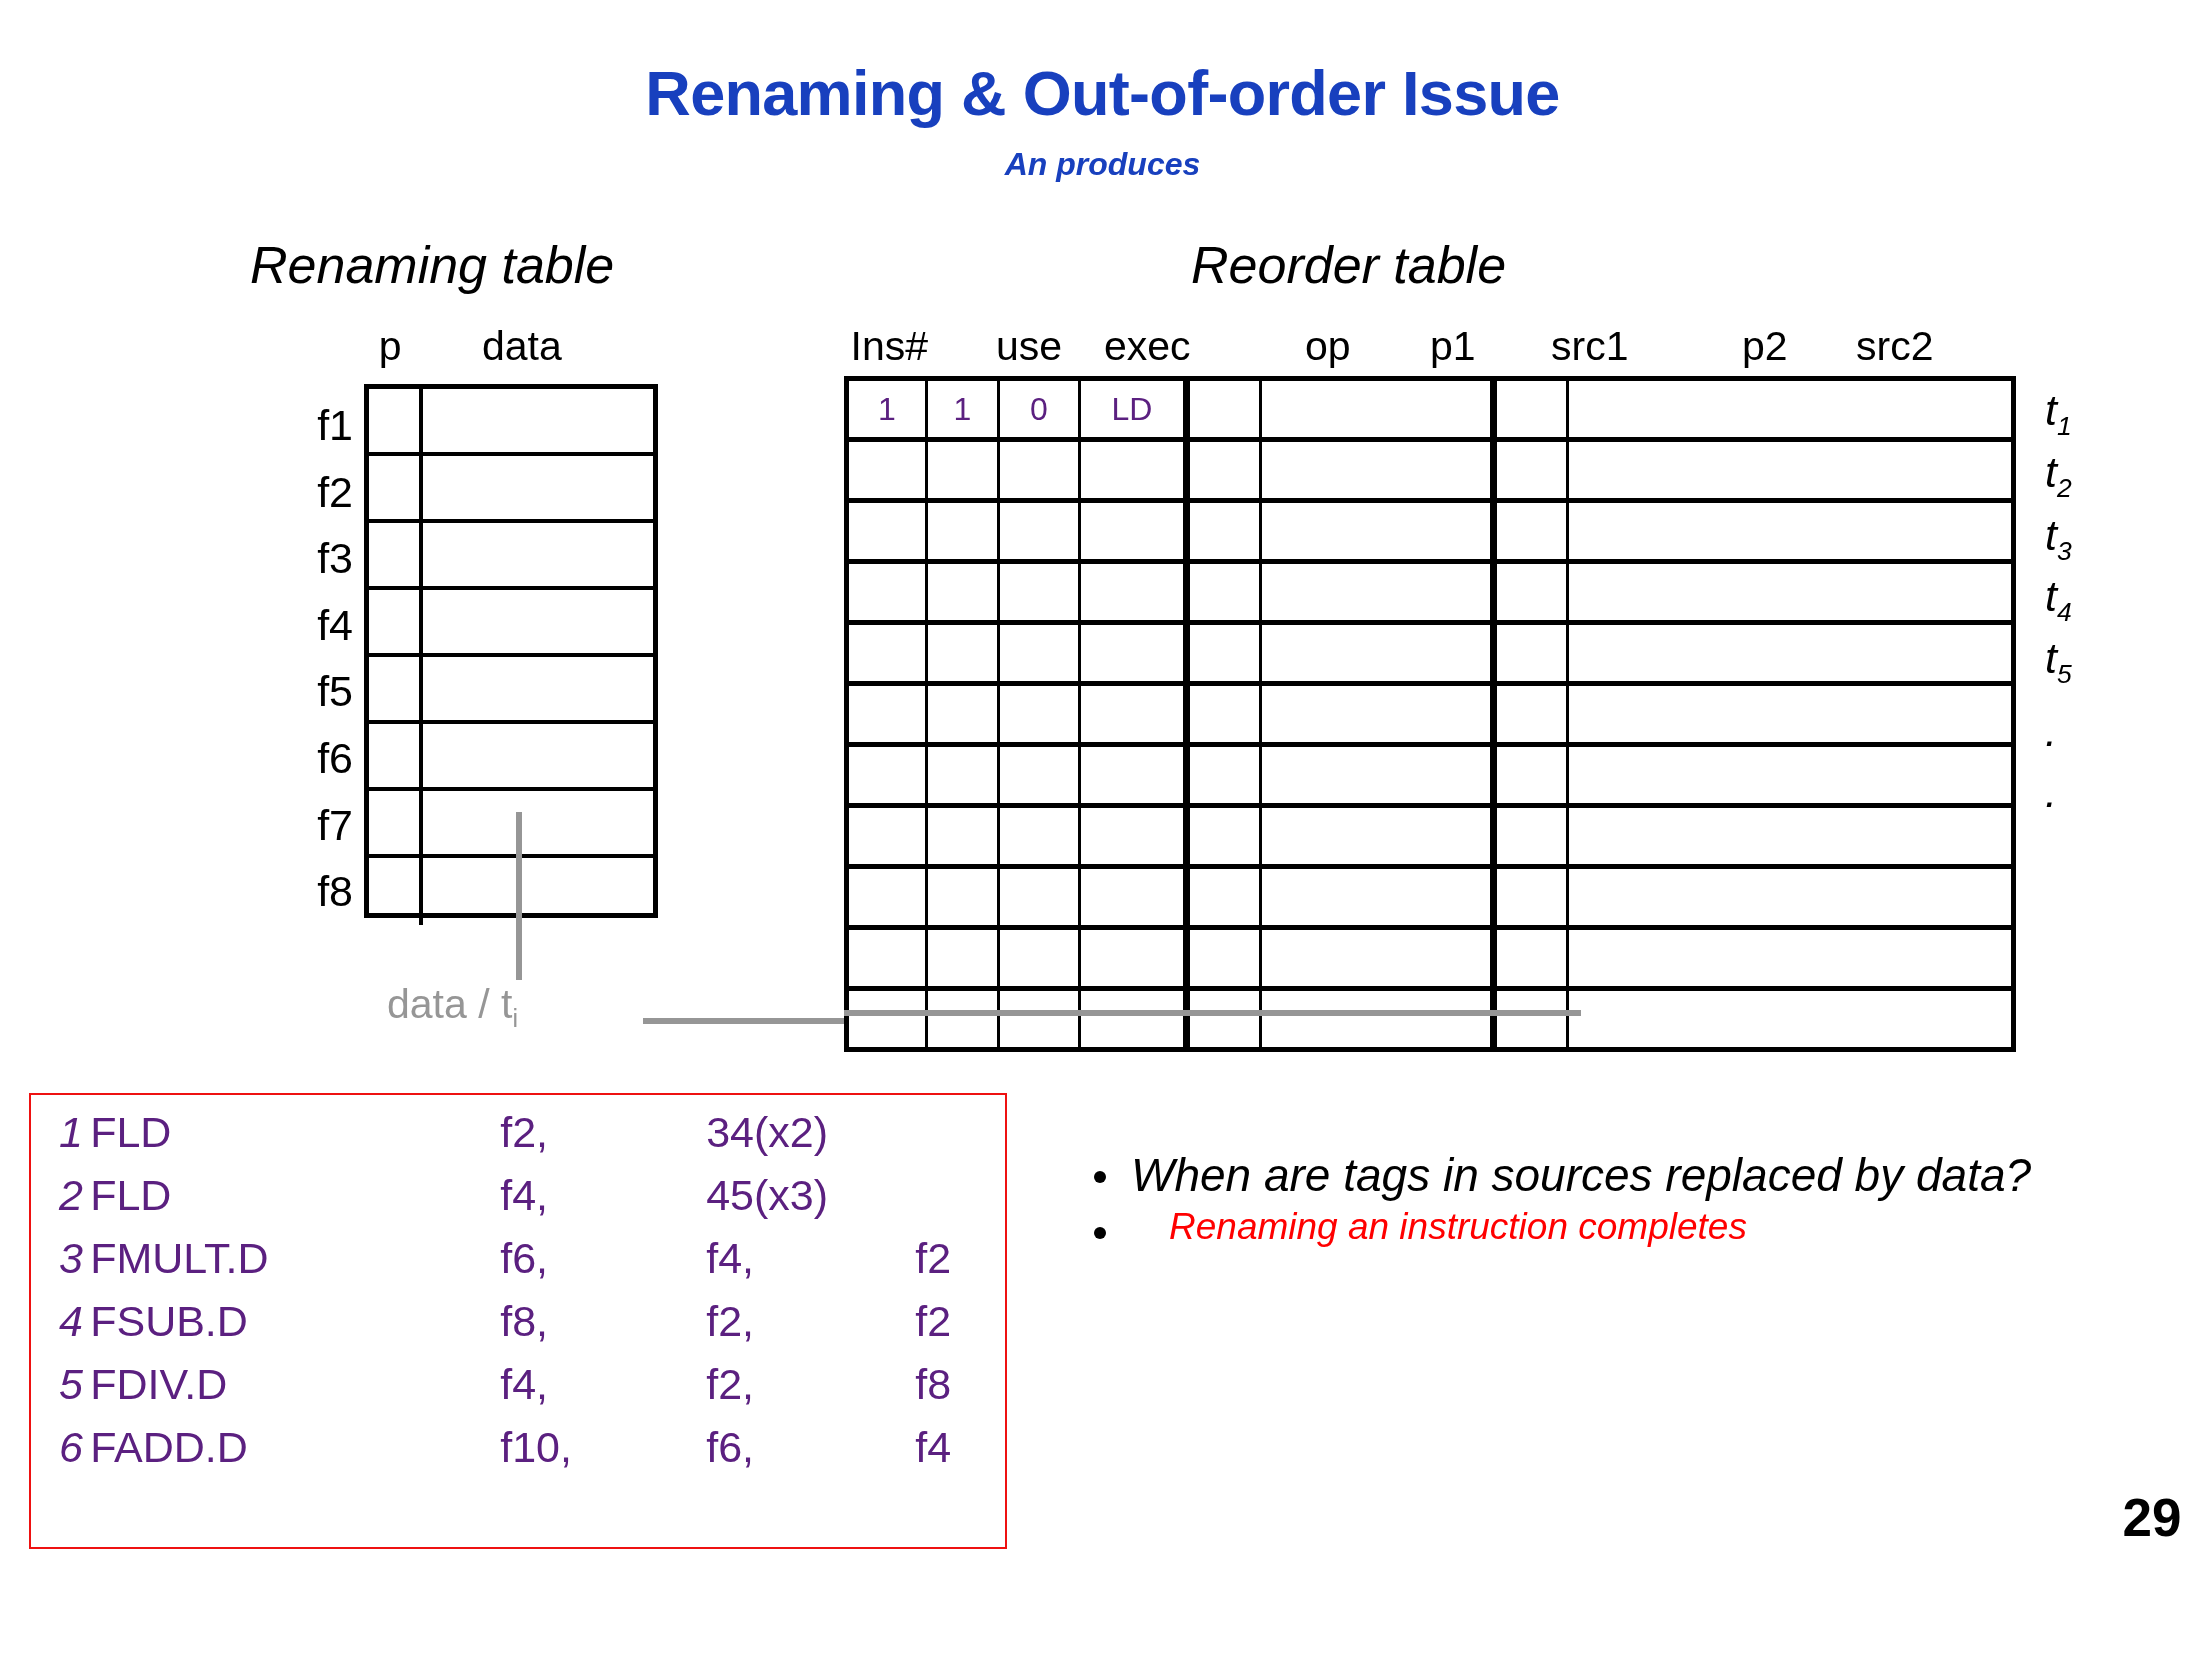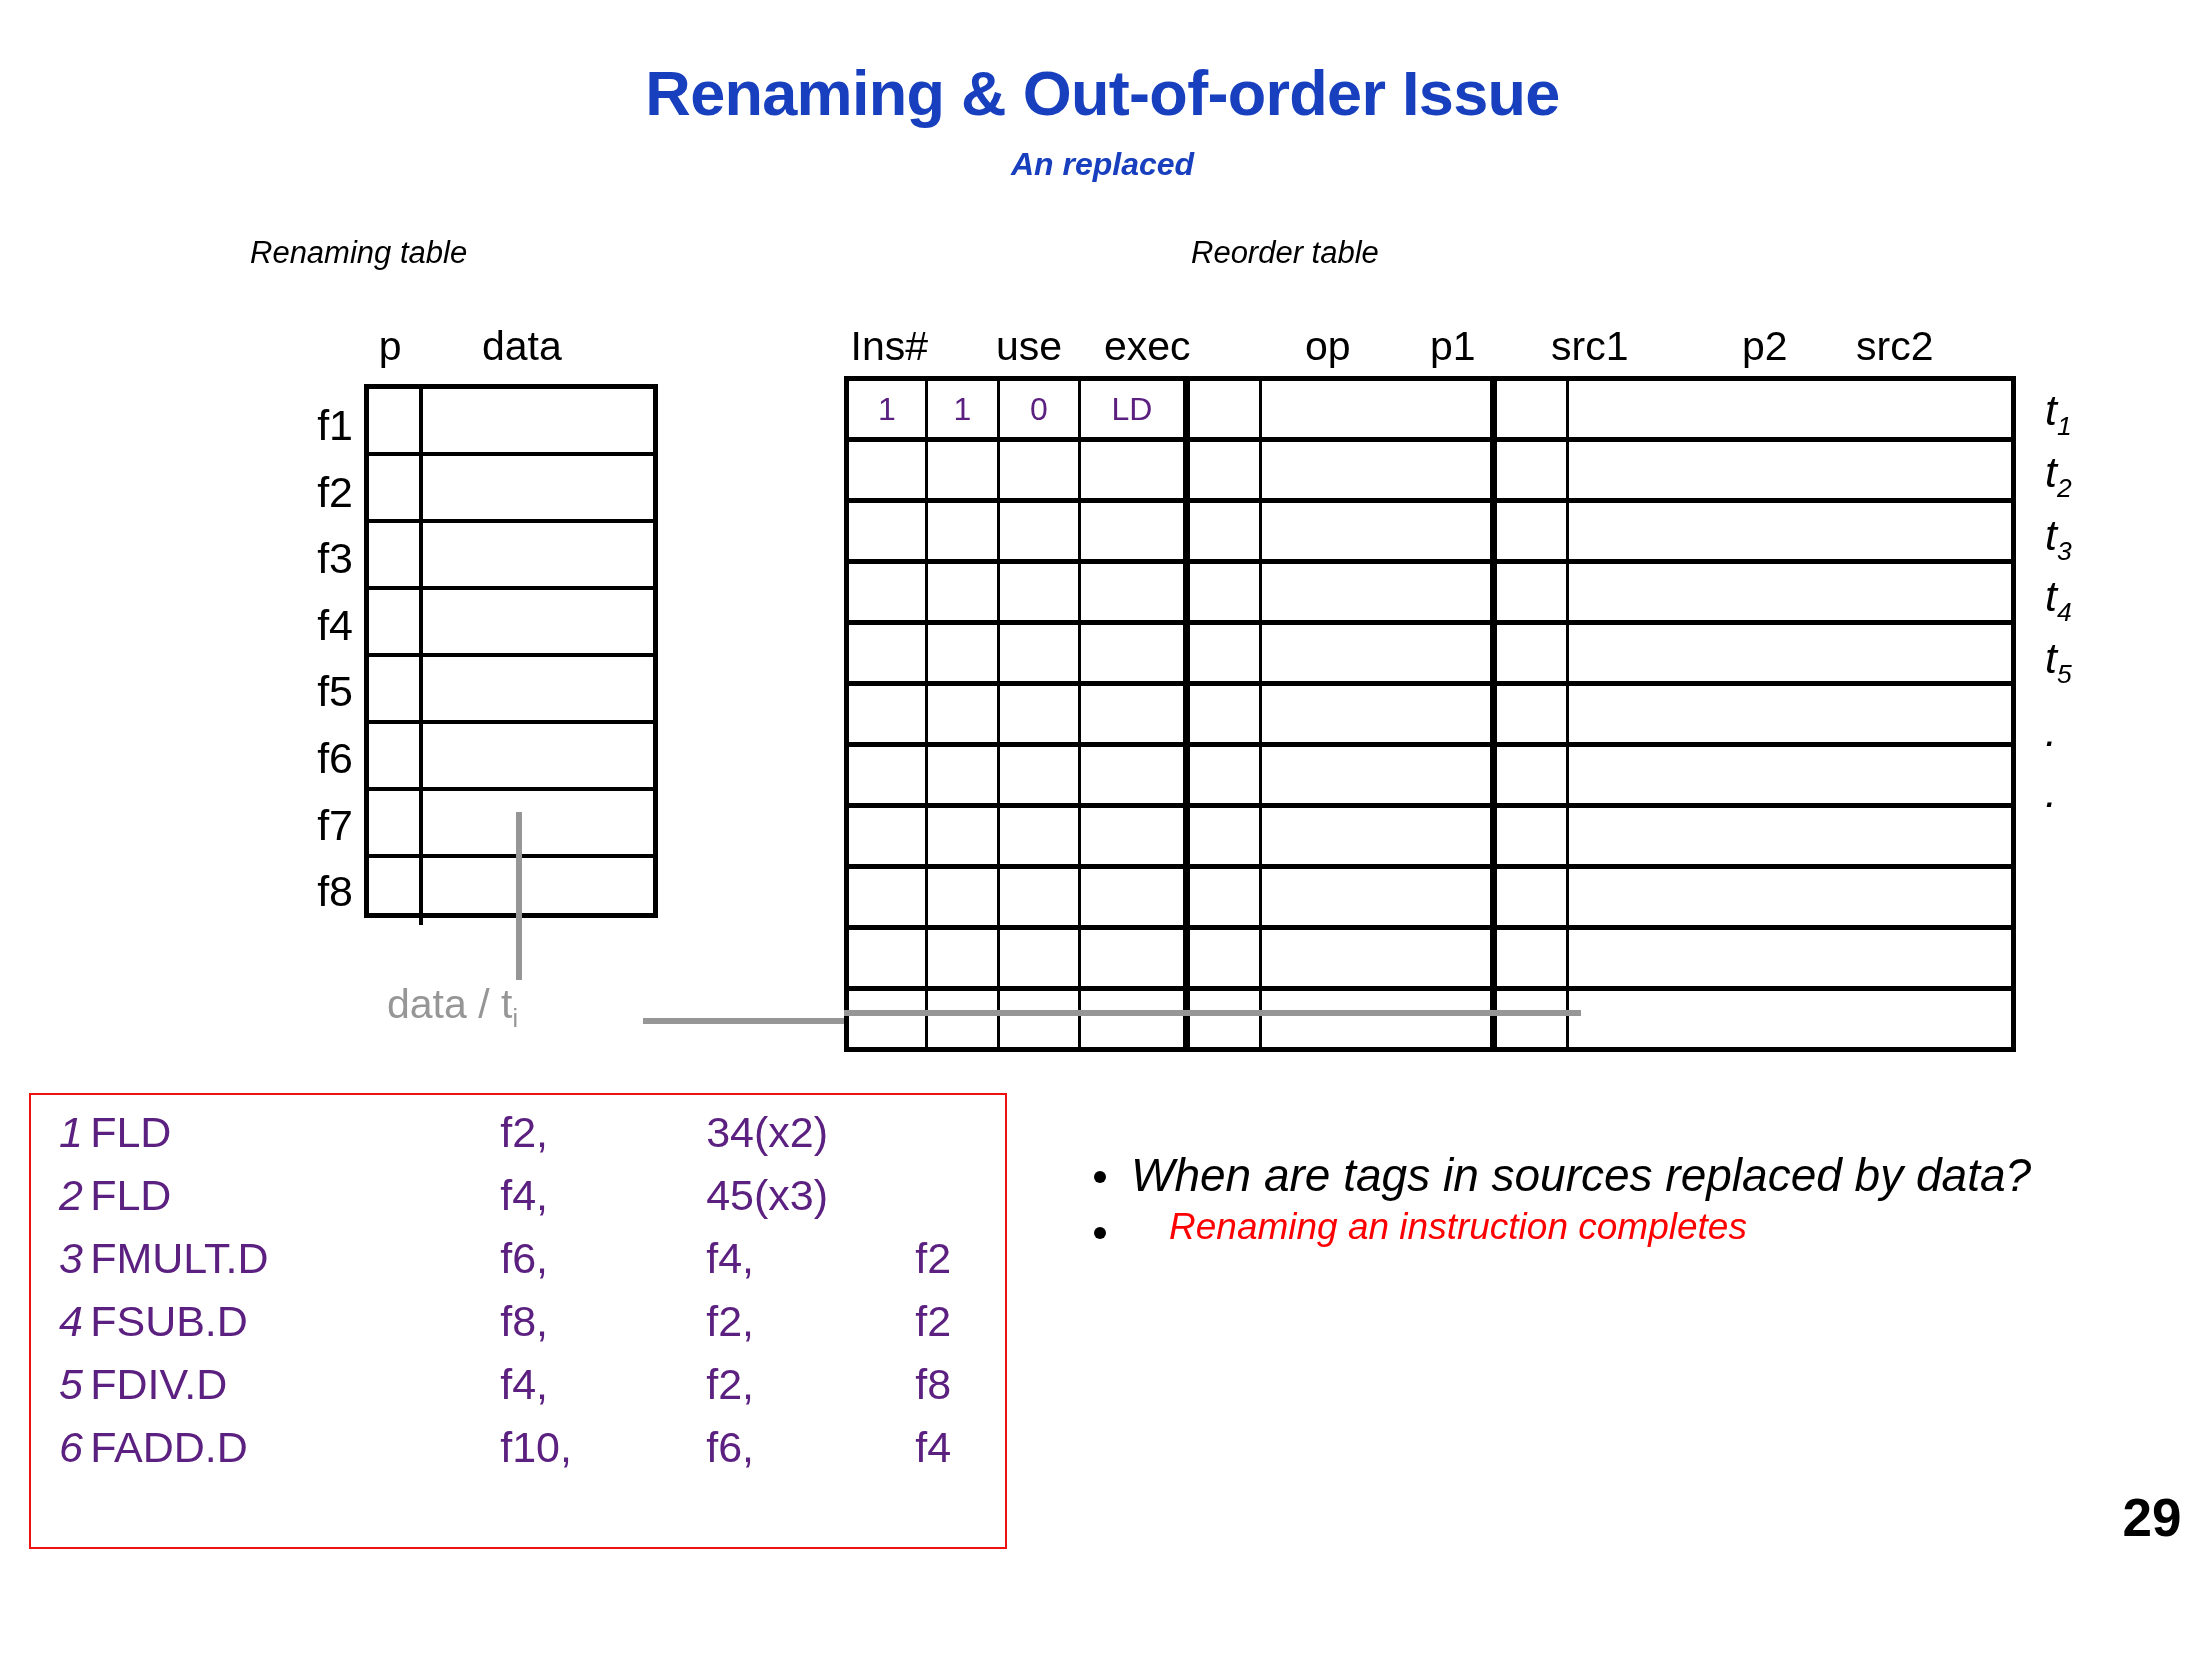"An replaced" div.subtitle { text: replaced -> produces }
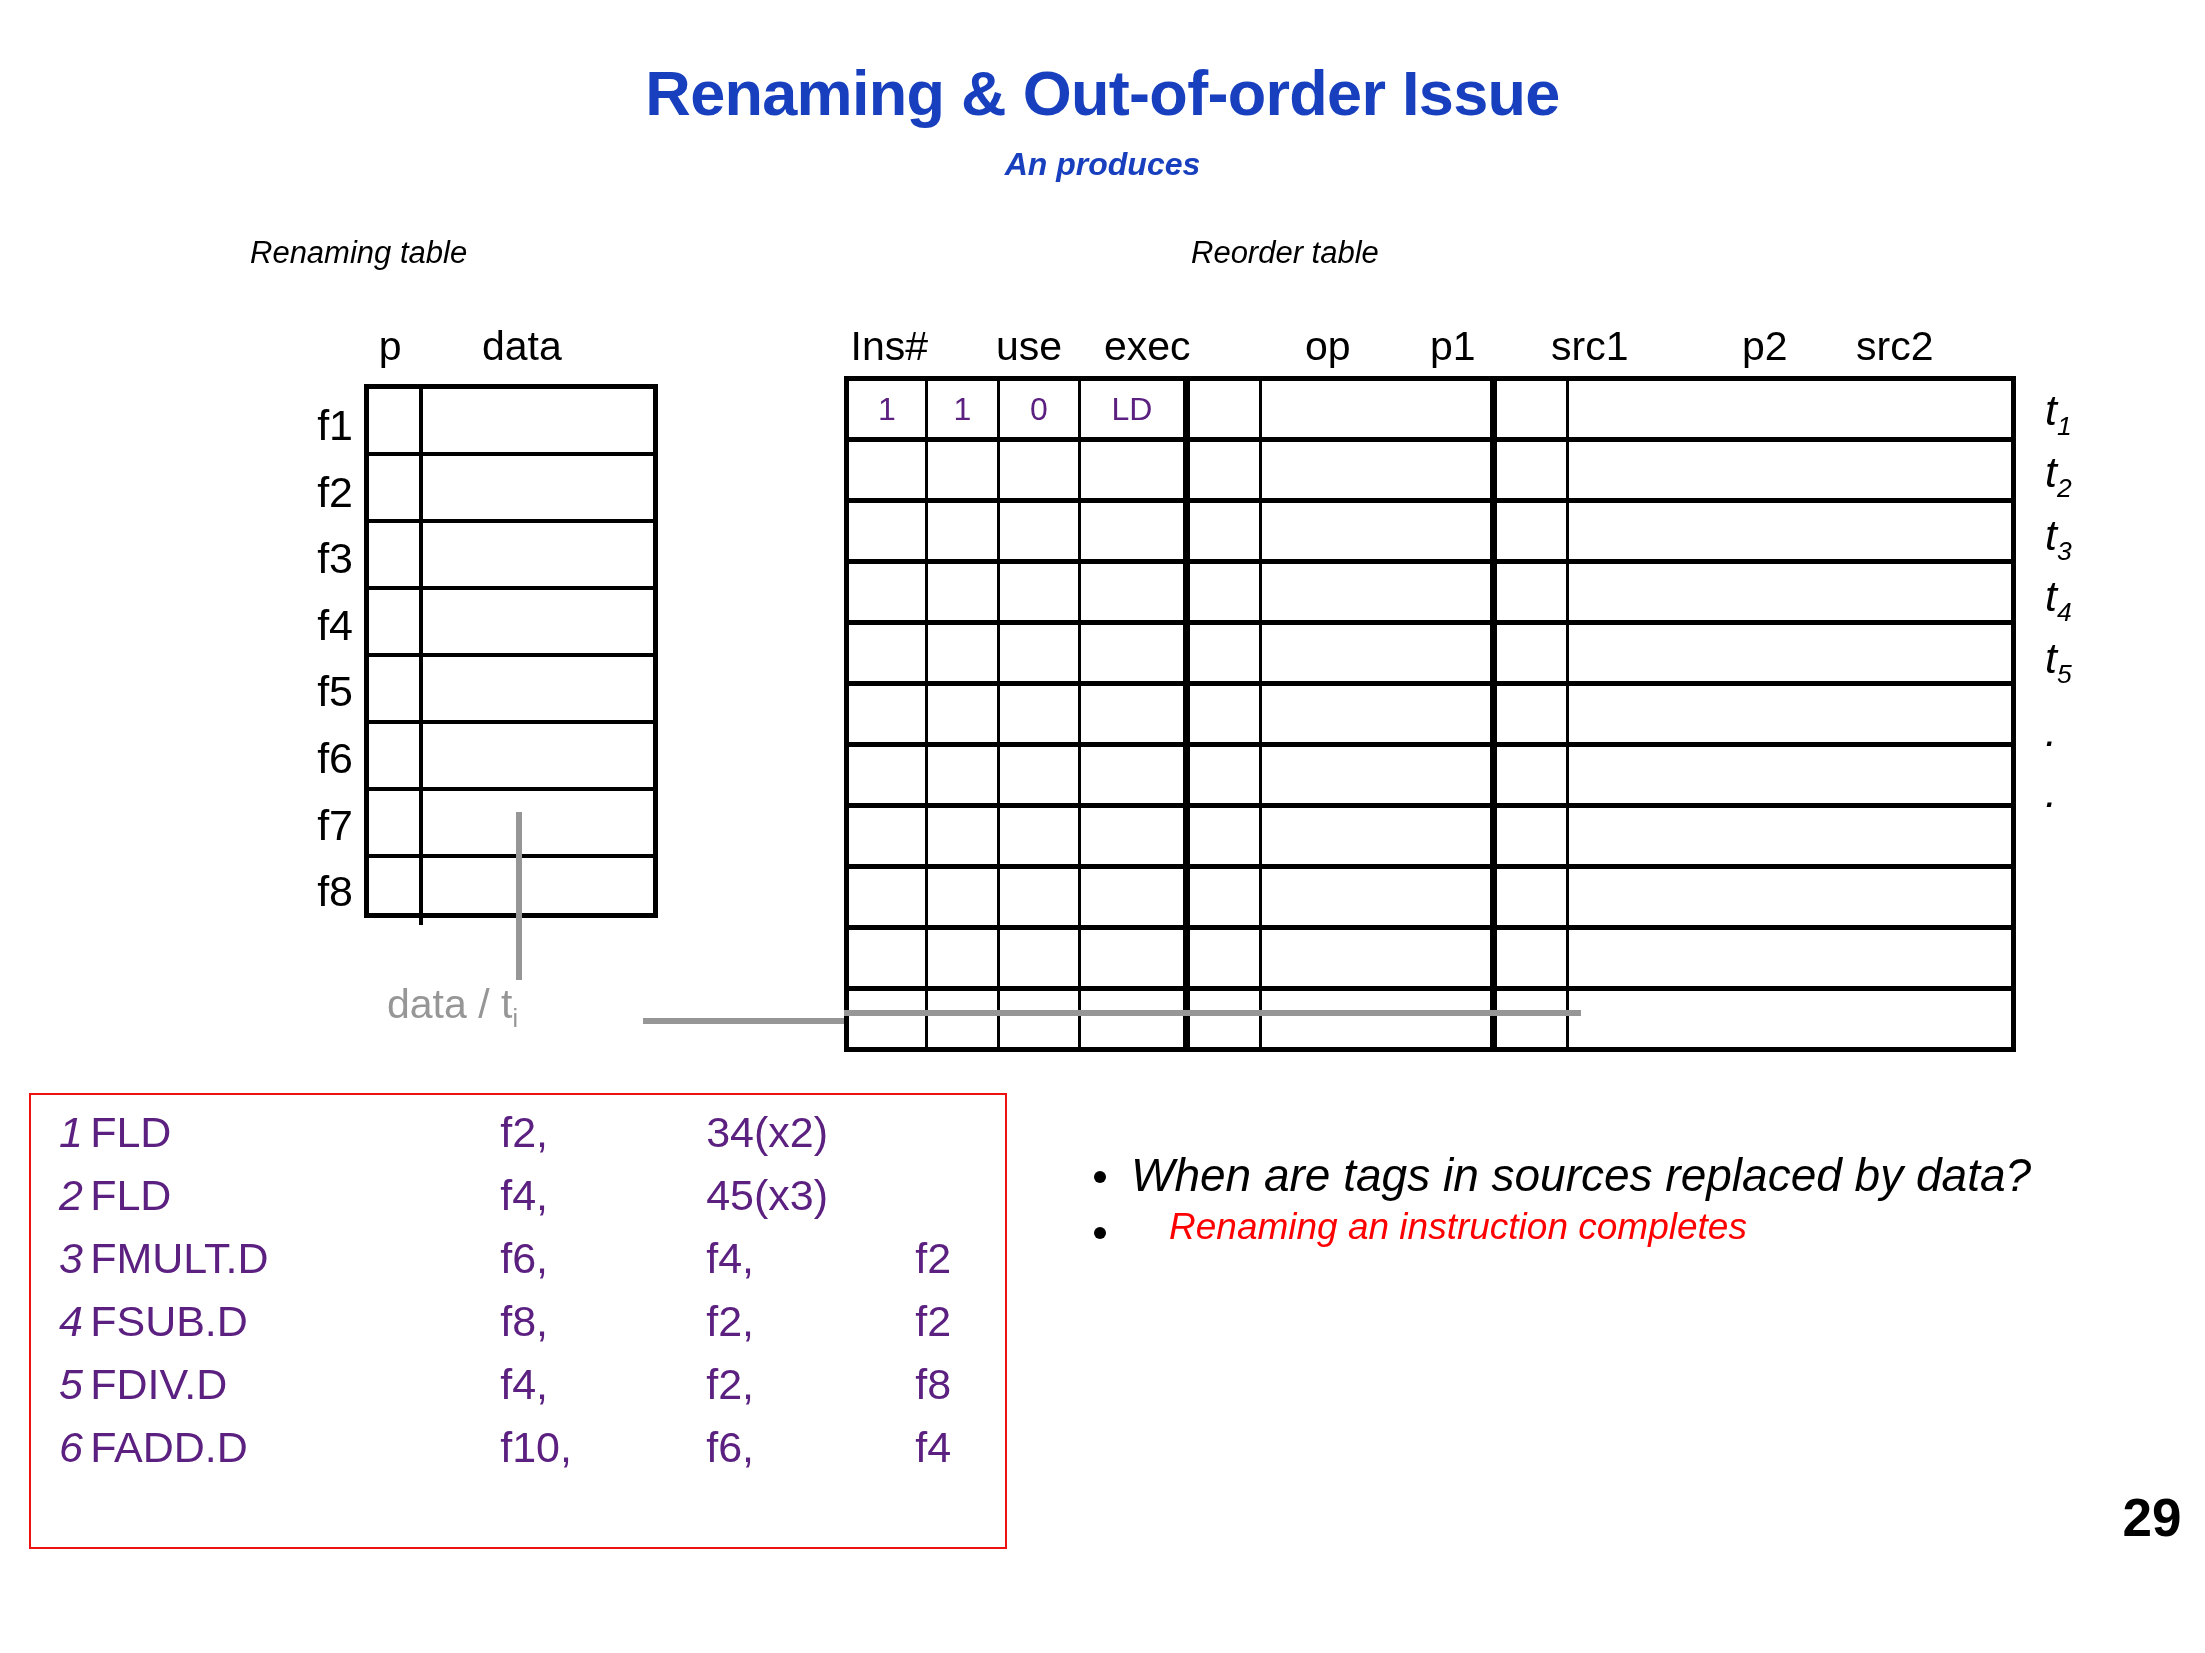"Renaming table" .section-heading { font-size: 31px -> 52px }
